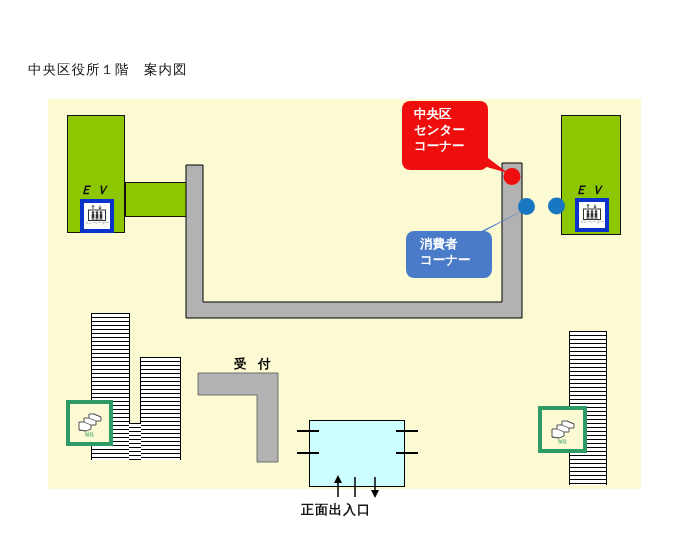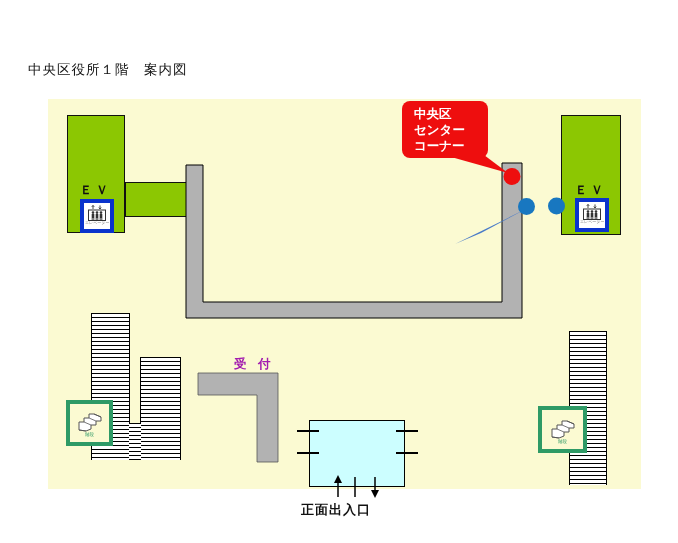"中央区" #callout-center { height: 57px -> 69px }
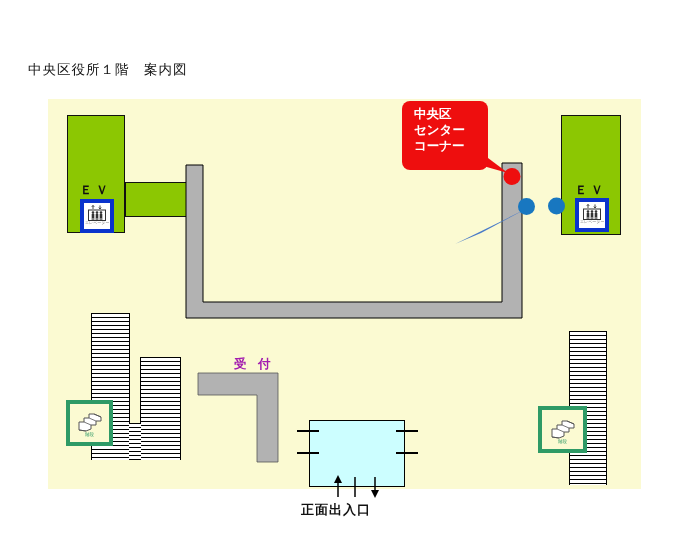"ＥＶ" .ev-label { font-style: none -> italic }
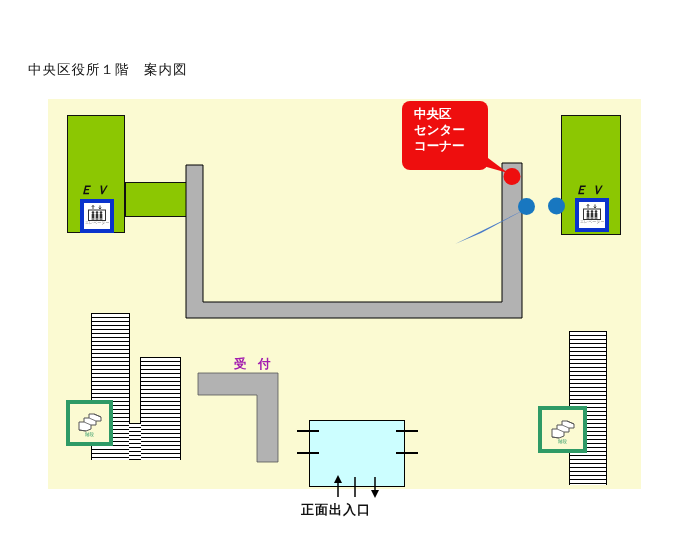"消費者" div.abs { html: none -> <div> <div>消費者</div> <div>コーナー</div> </div> }
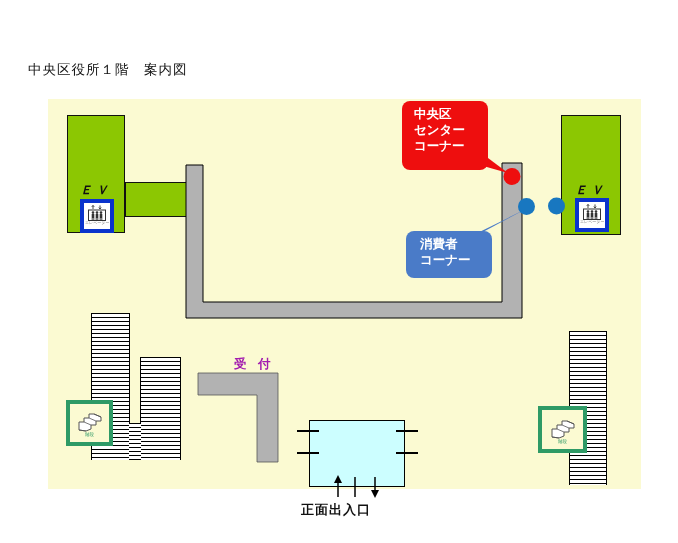"受 付" #reception-label { color: #a21caf -> #000000 }
